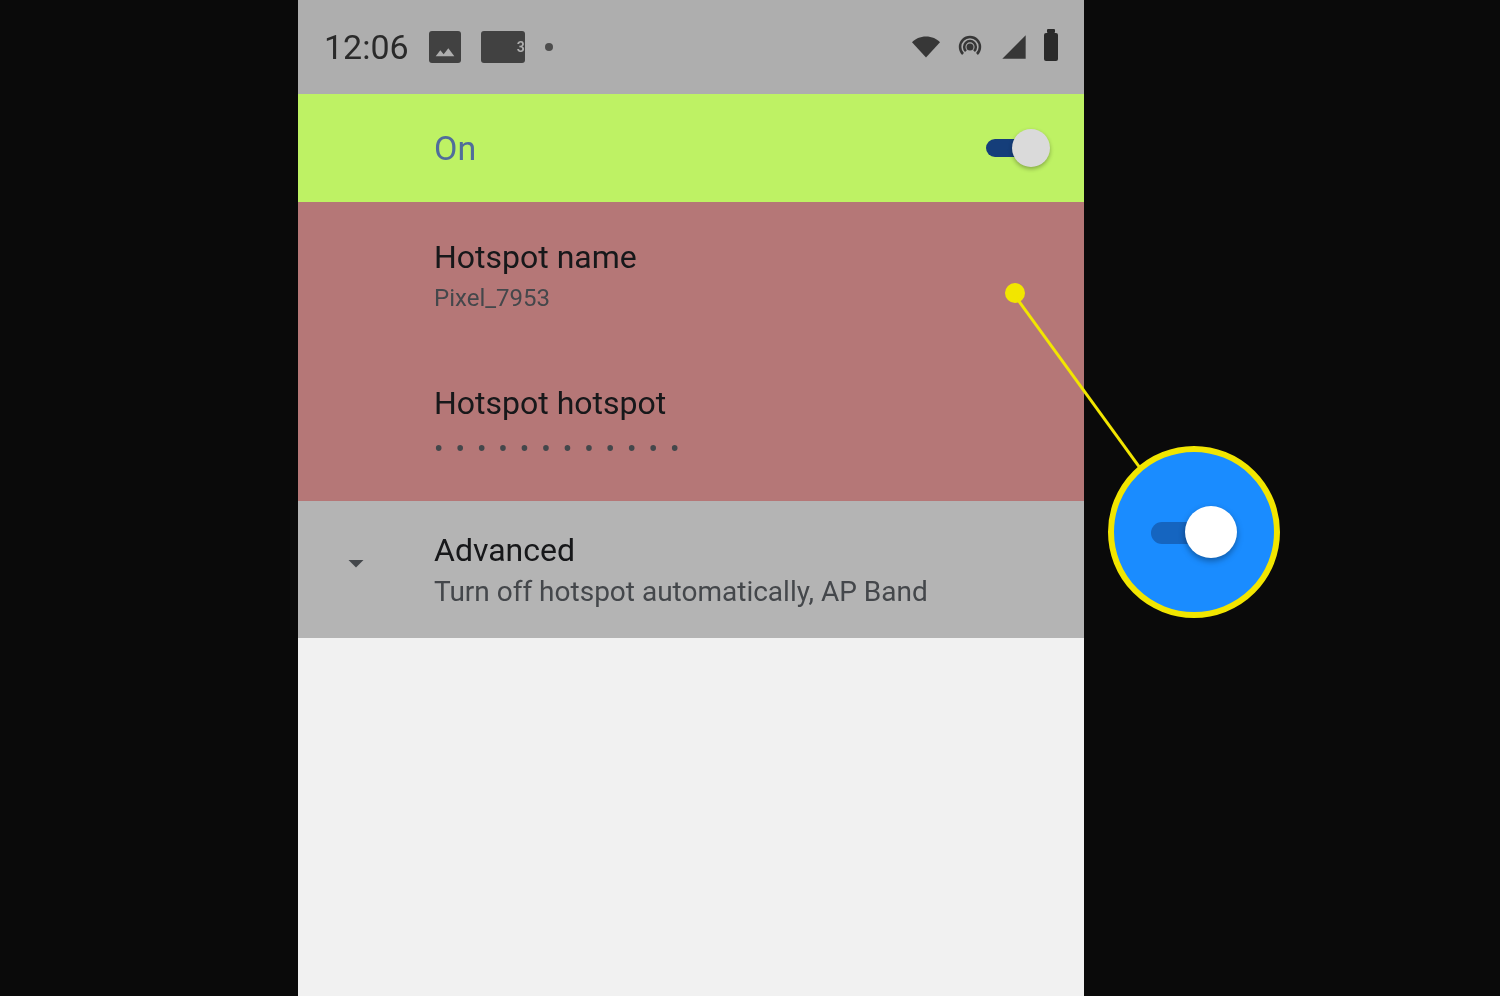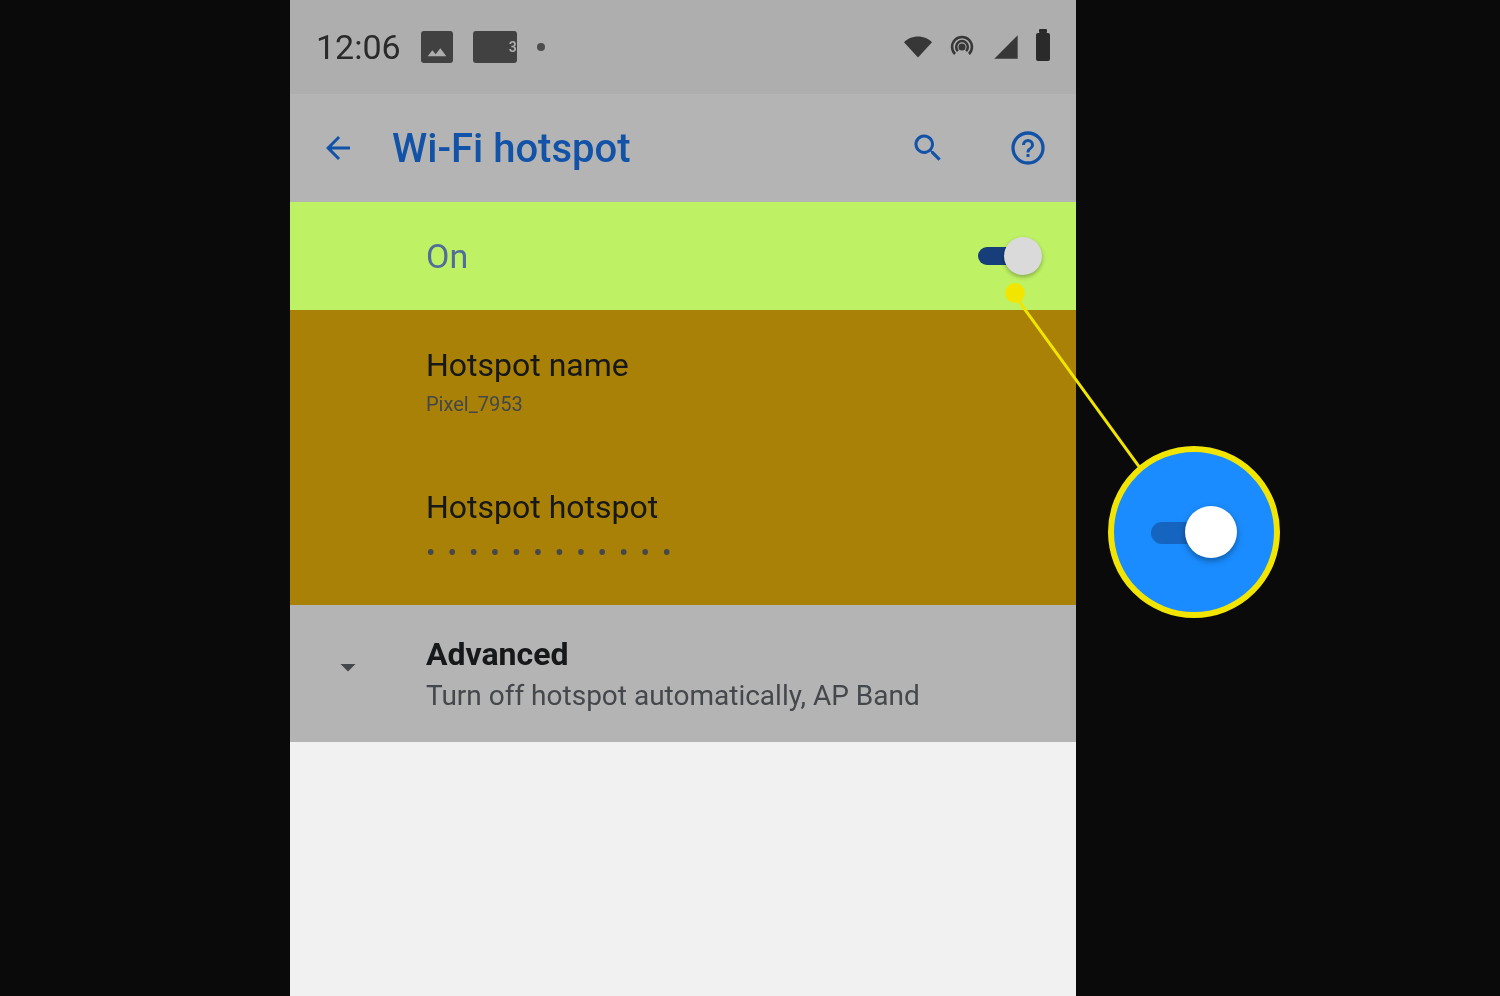"12:06" .phone-frame { left: 290px -> 298px }
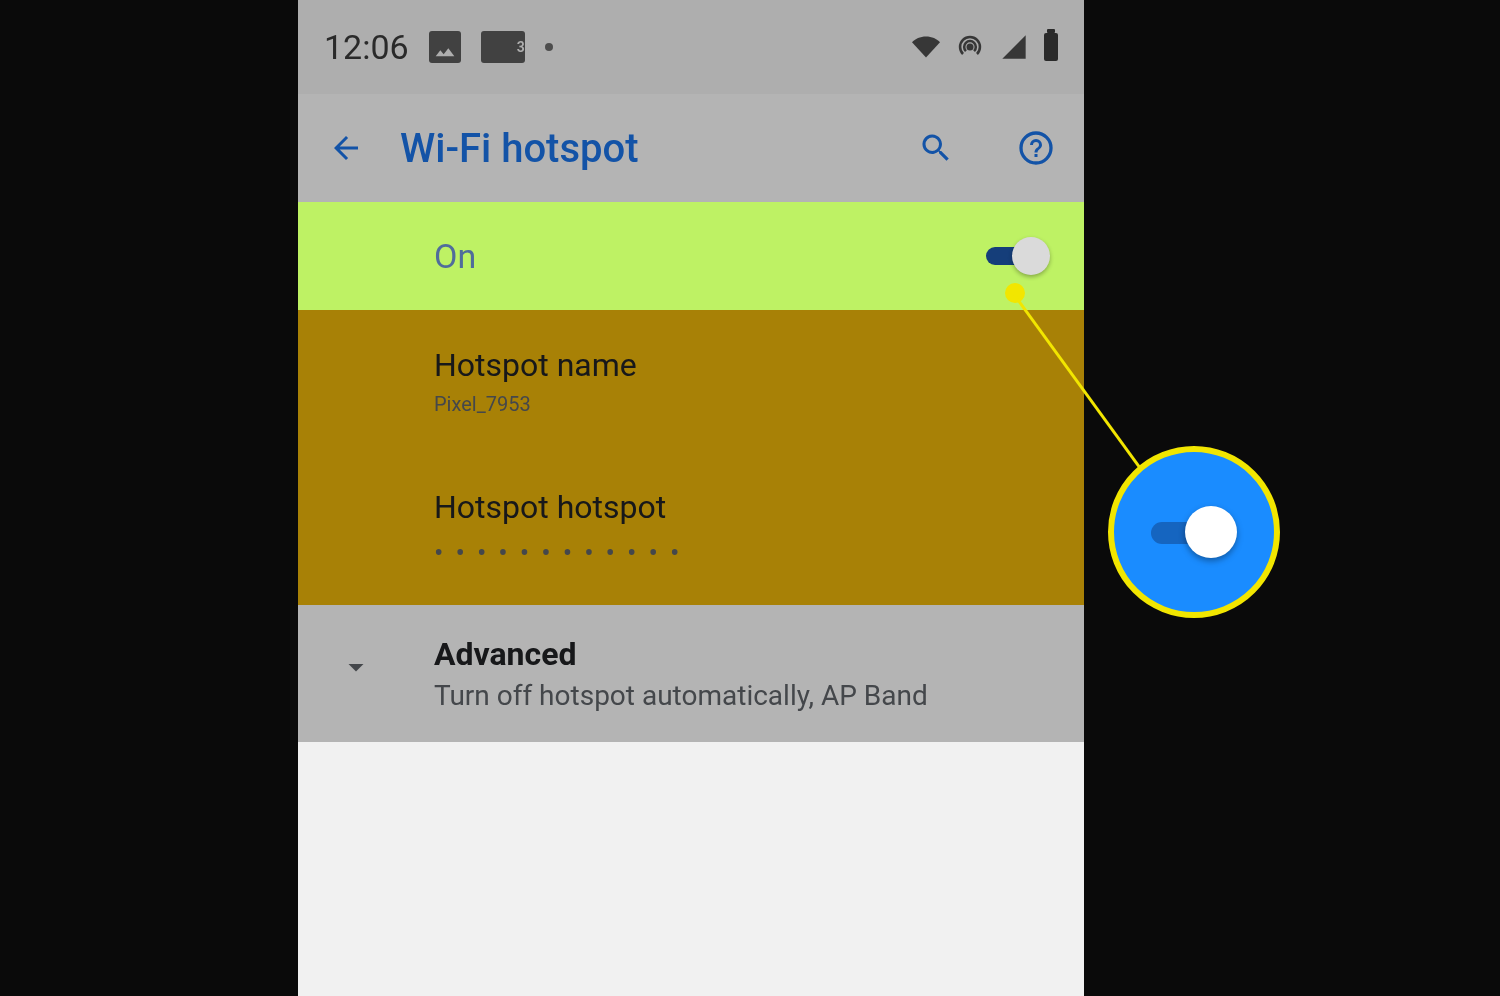"Wi-Fi hotspot" div.action-bar { html: <div> <svg> <path></path> </svg> <span>Wi-Fi hotspot</span> <svg> <path></path> </svg> <svg> <circle></circle> <path></path> </svg> </div> -> none }
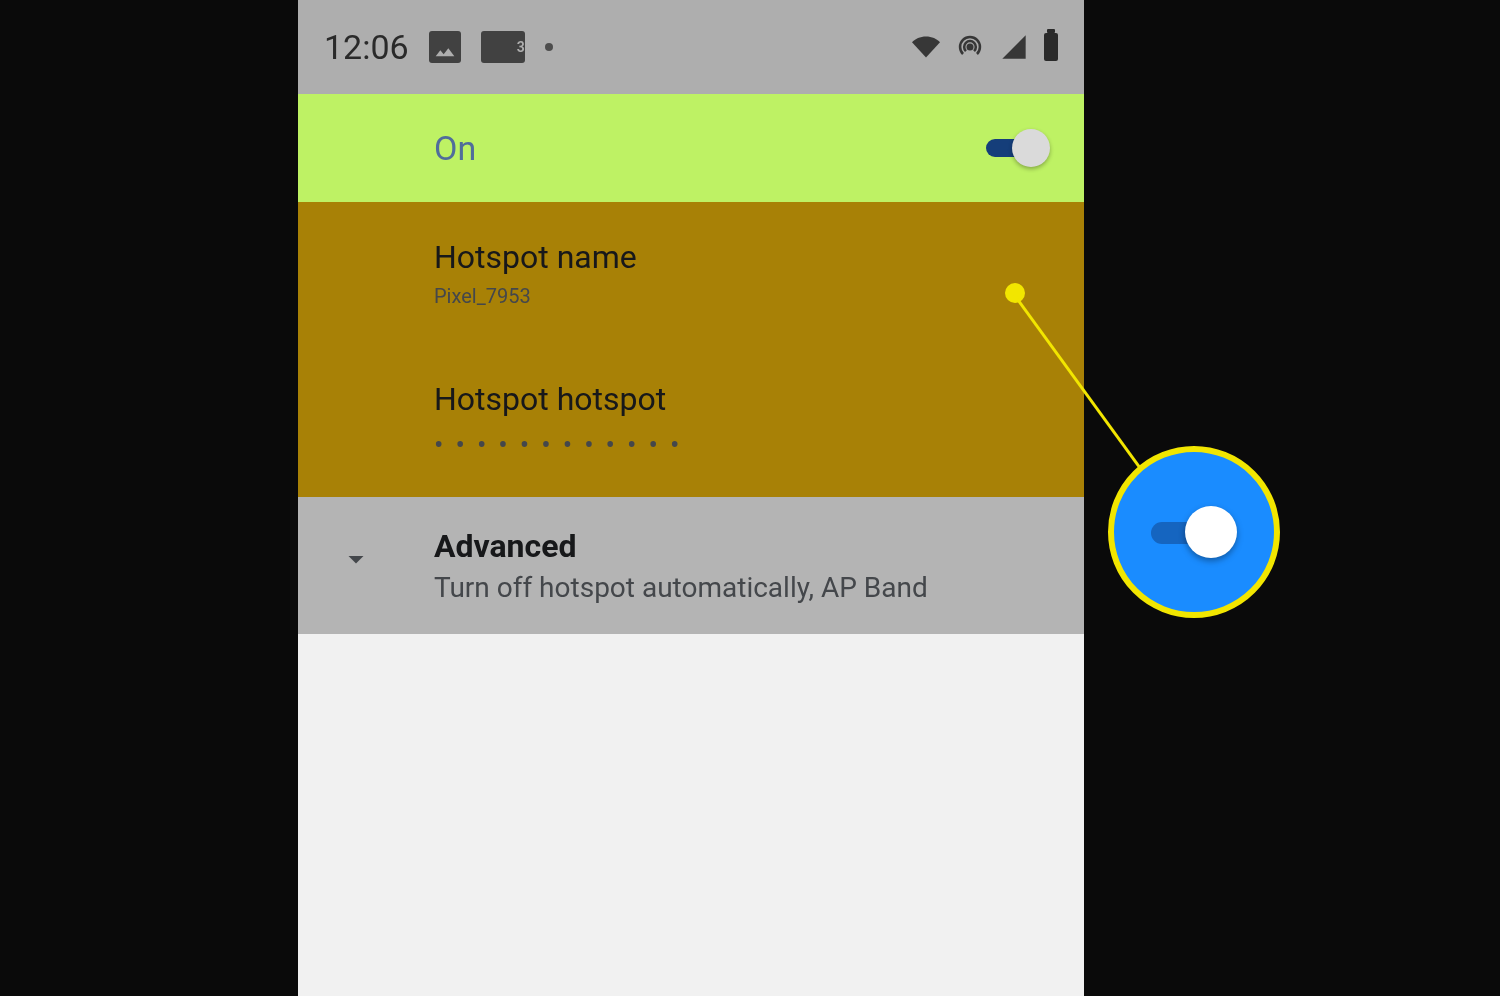"Hotspot name" .setting-row { background: #eab308 -> #fca5a5 }
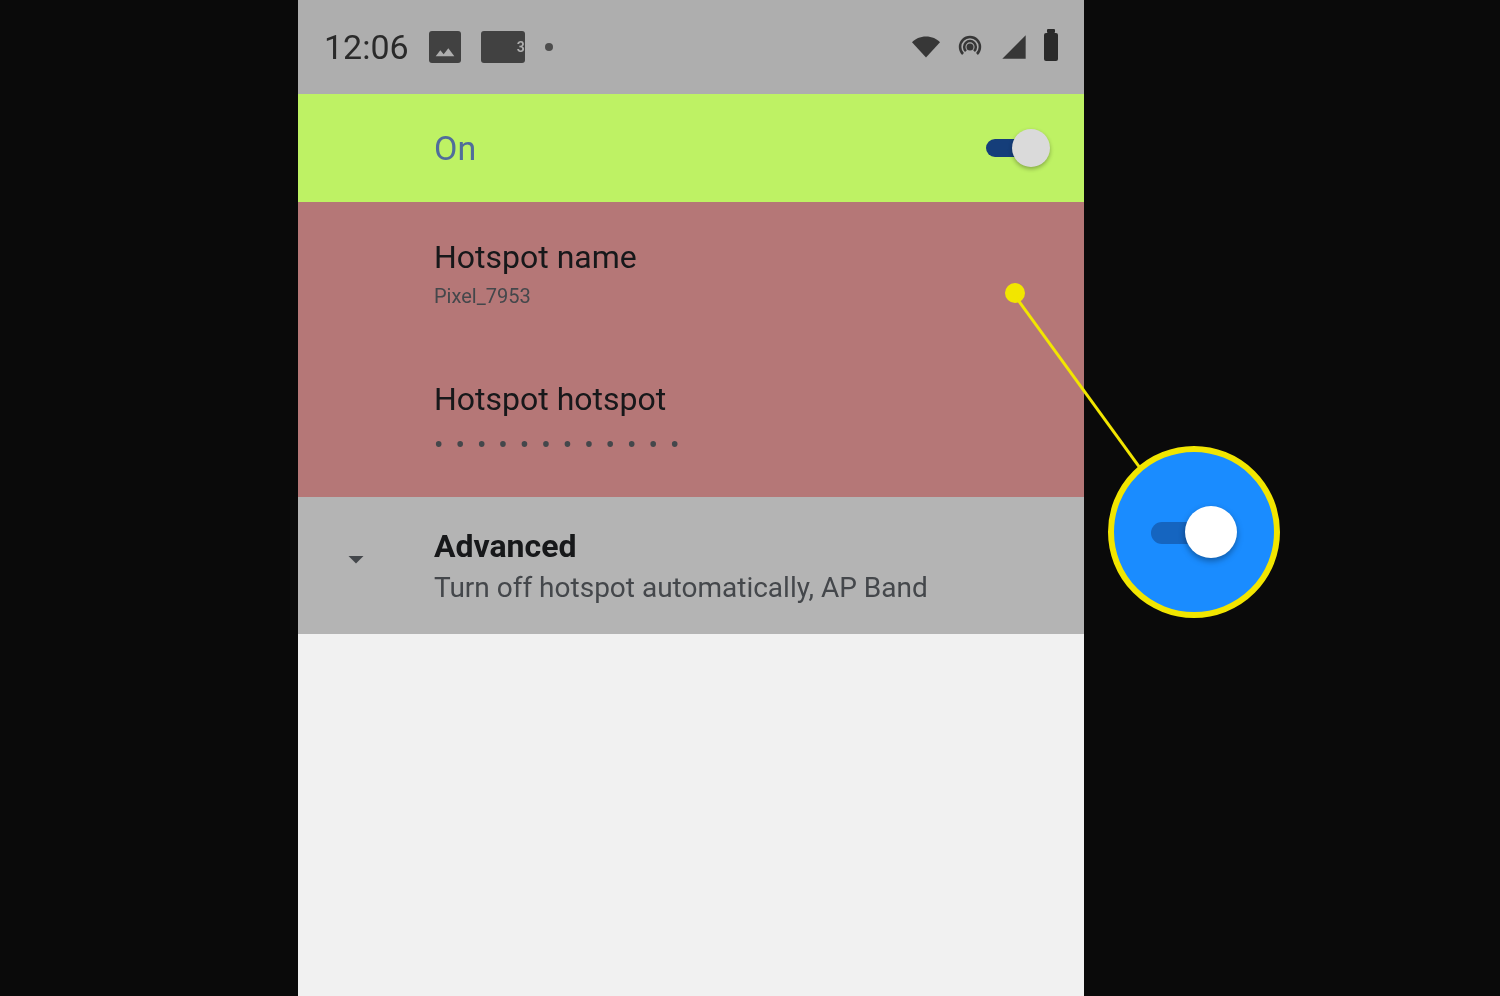"Pixel_7953" .setting-row .value { font-size: 20px -> 24px }
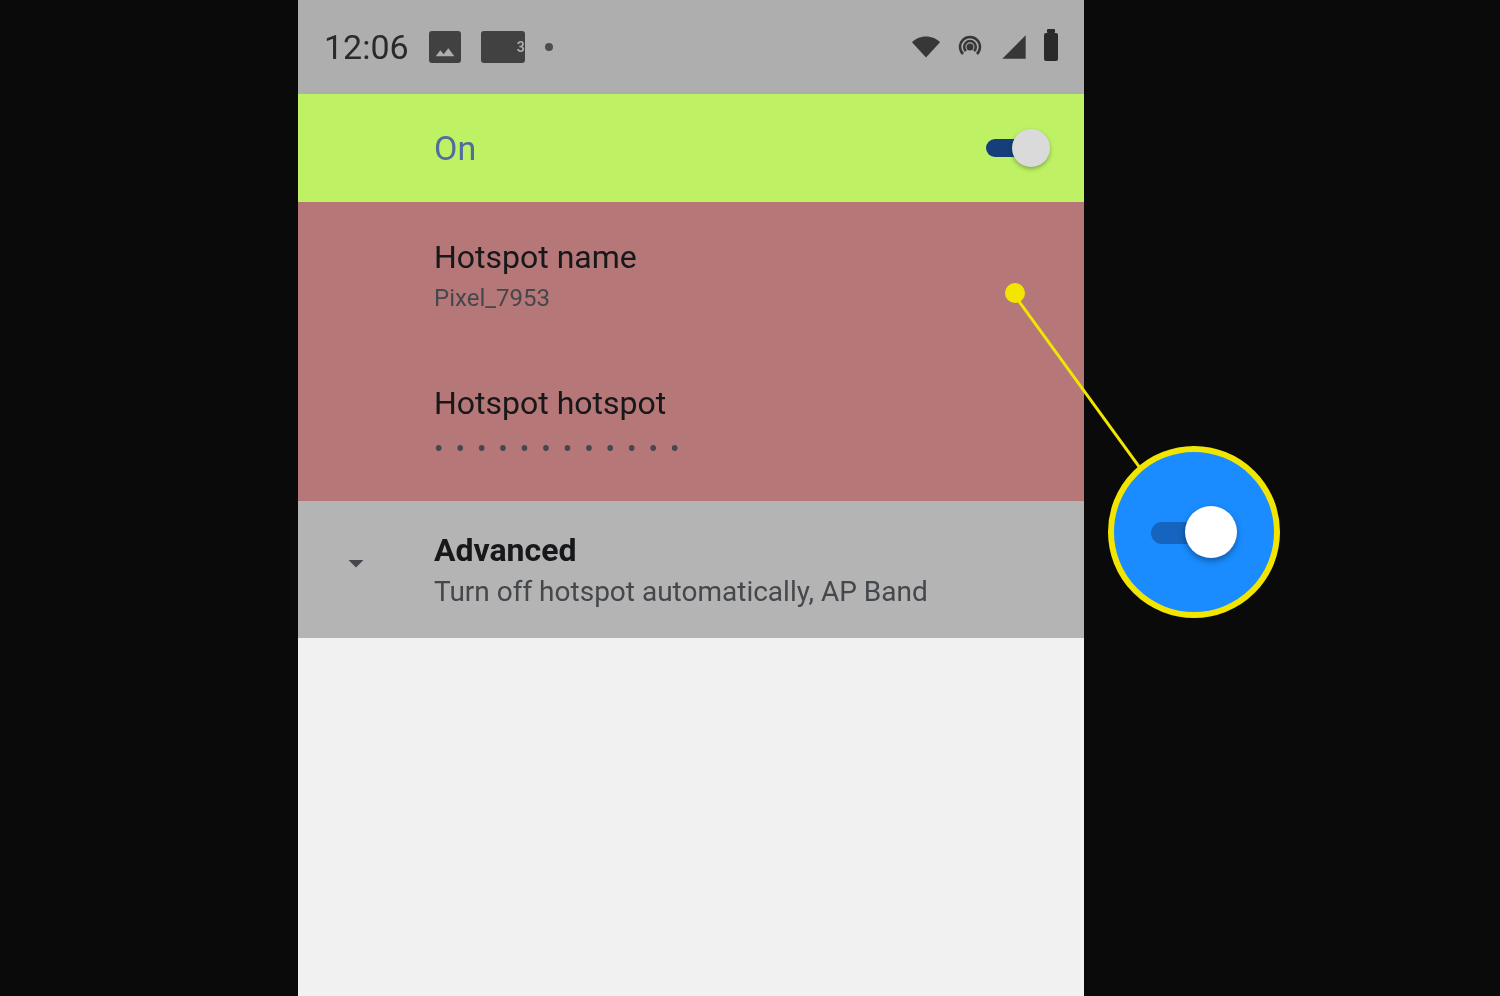"Advanced" .adv-text .title { font-weight: bold -> none }
